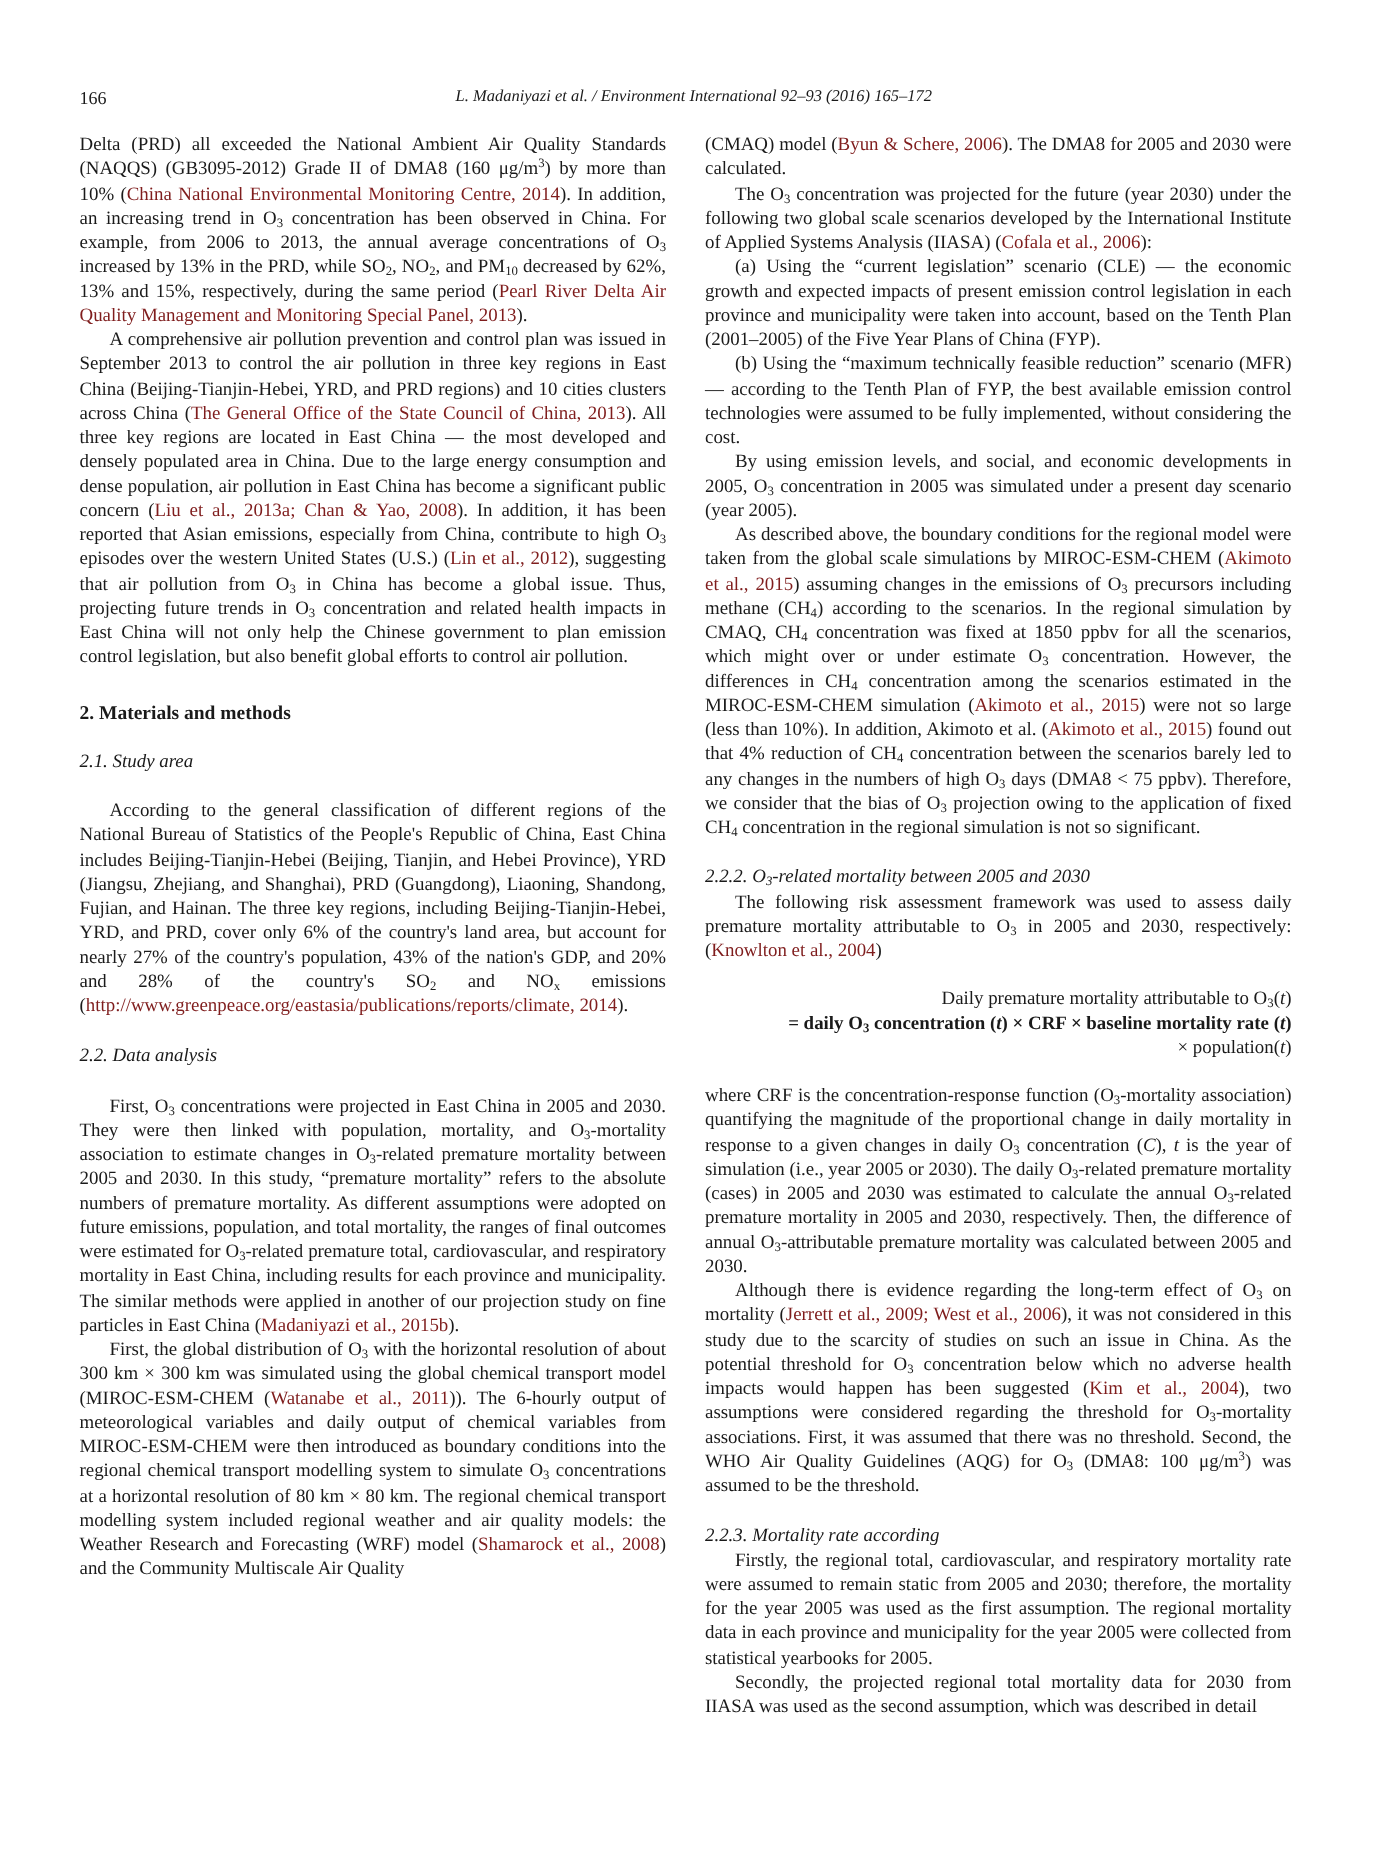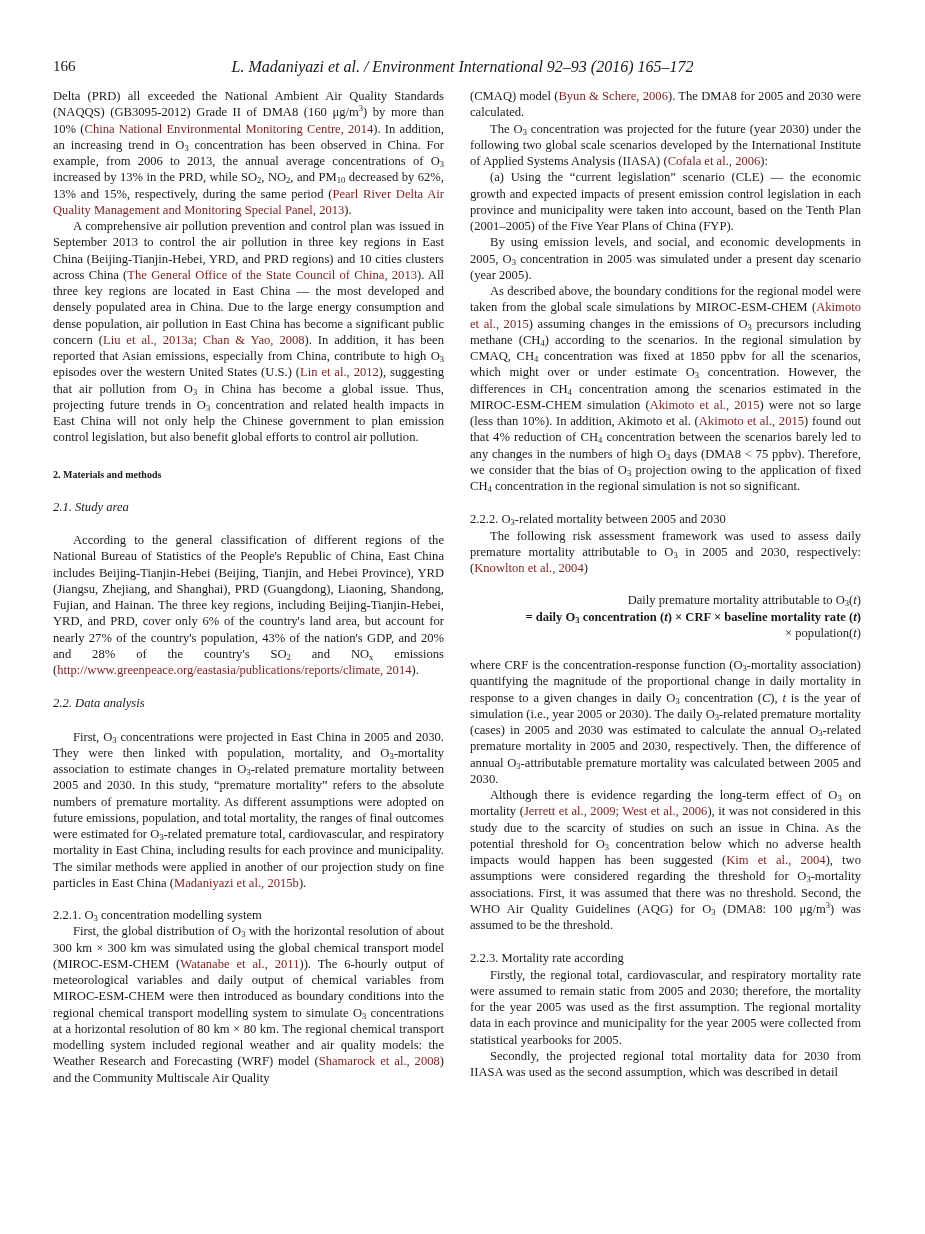"166" .hdr-page { font-size: 15px -> 12px }
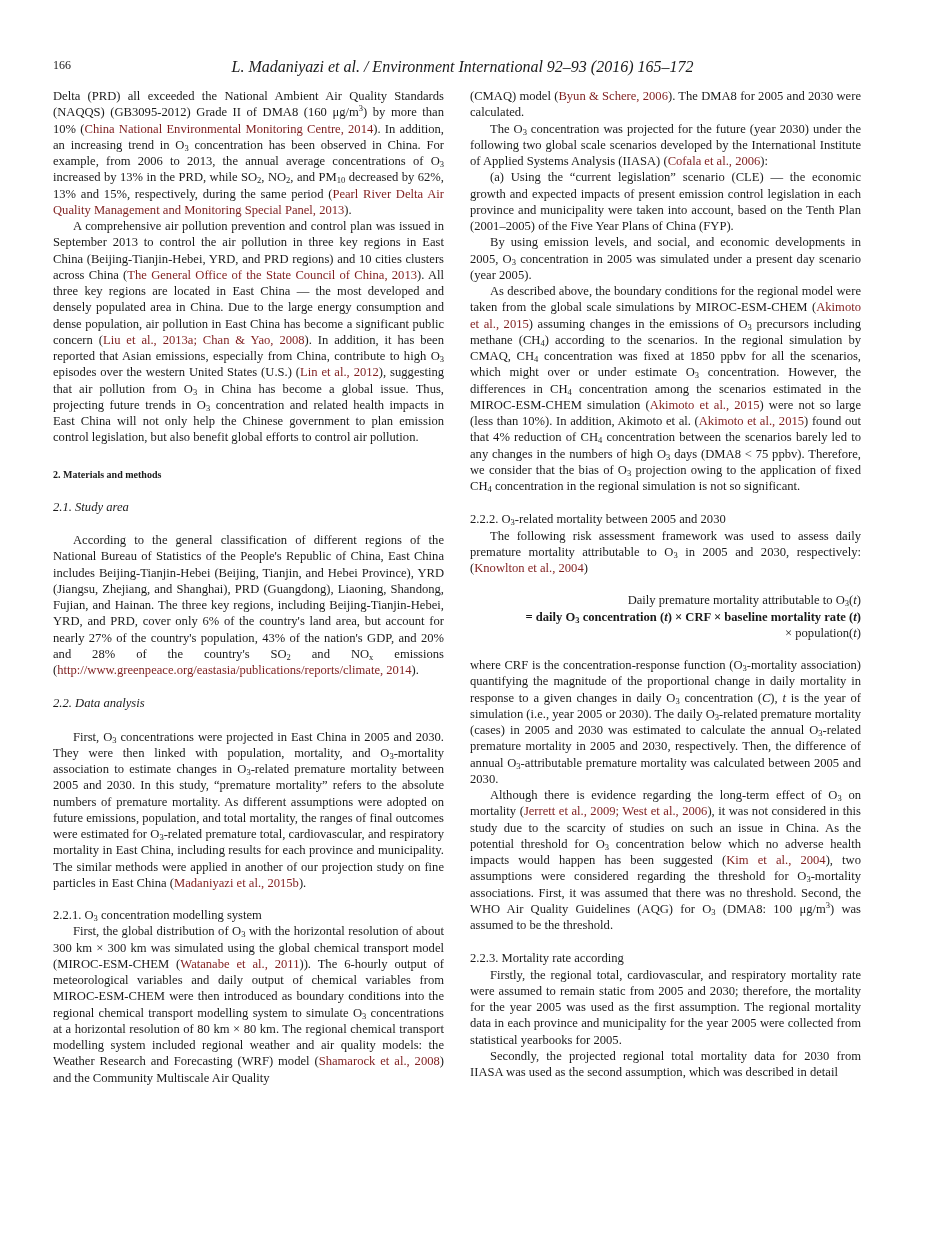"L. Madaniyazi et al. /" .hdr-journal { font-size: 16px -> 11px }
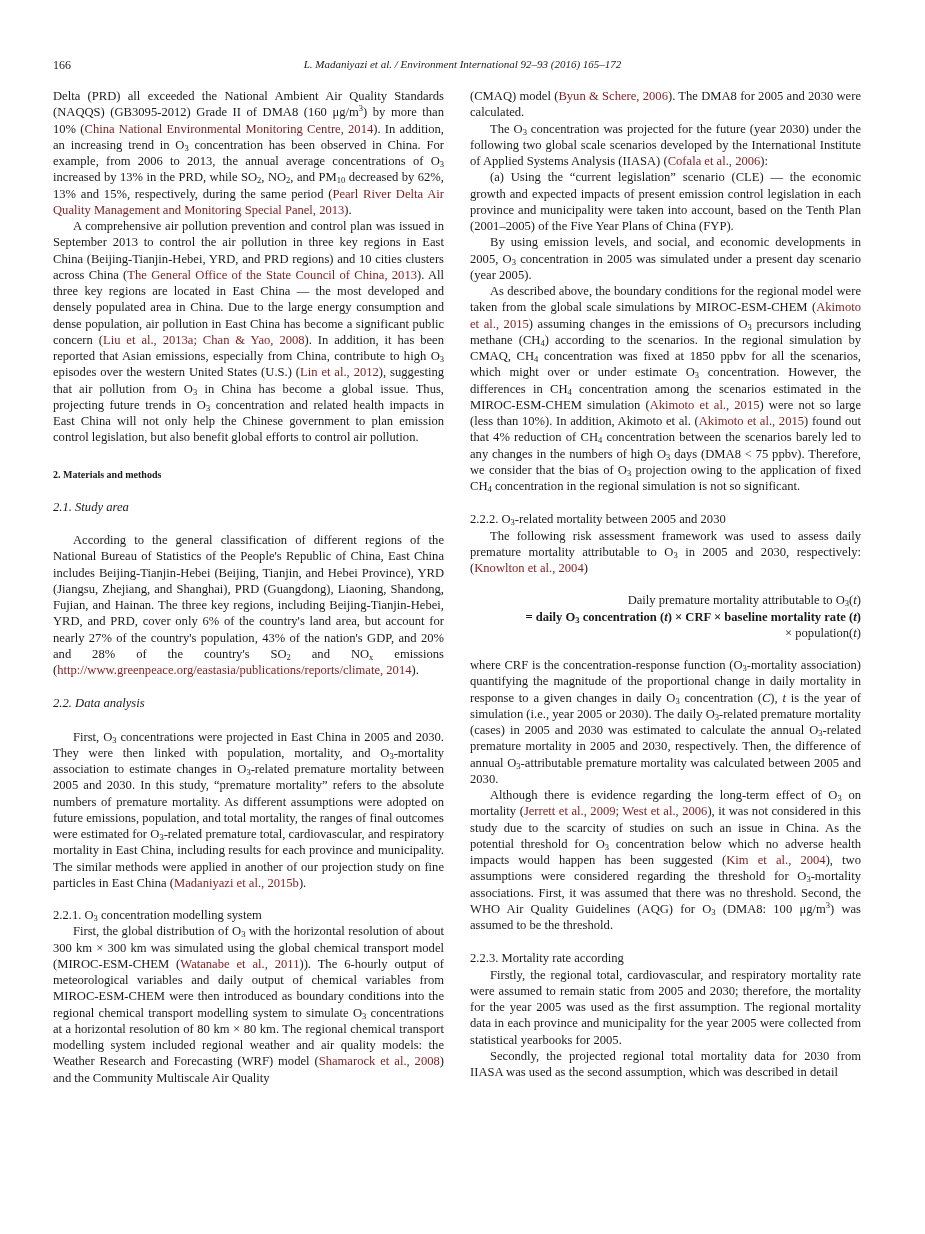"(b) Using the “maximum technically" p.ind { html: none -> <p>(b) Using the “maximum technically feasible reduction” scenario (MFR) — according to the Tenth Plan of FYP, the best available emission control technologies were assumed to be fully implemented, without considering the cost.</p> }
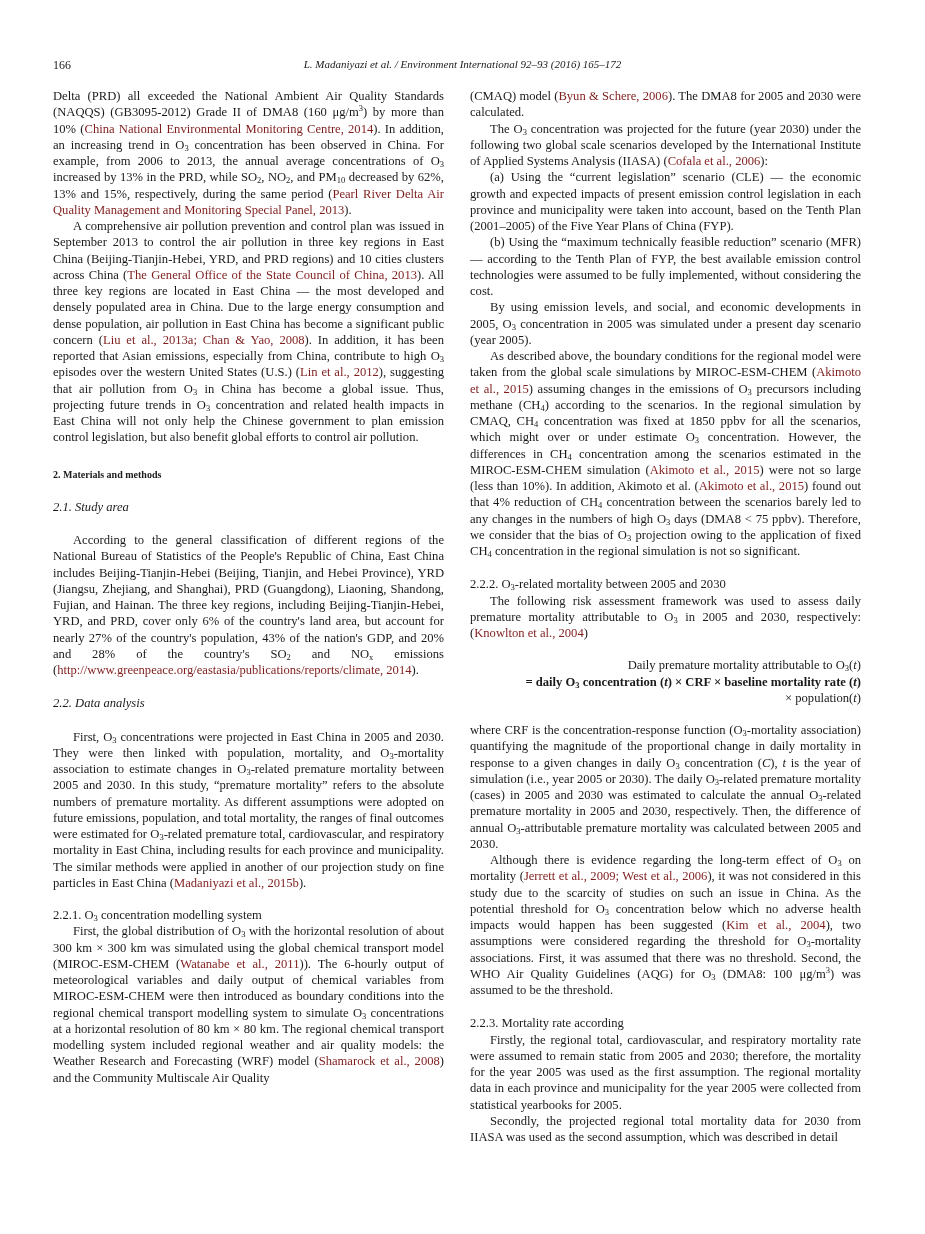"2. Materials and methods" .h-sec { font-size: 10px -> 13px }
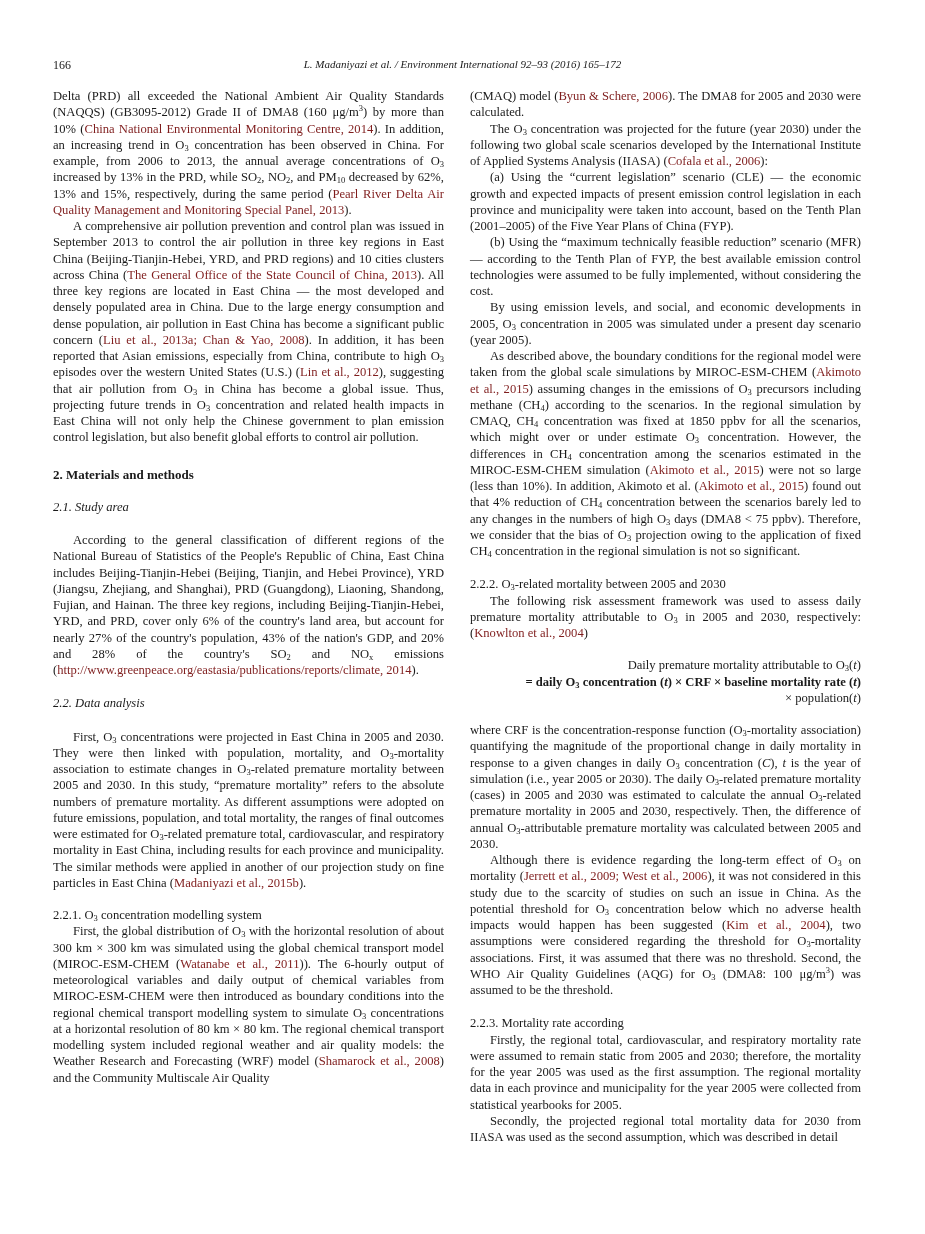"2.2.2. O3-related mortality between 2005" .h-subsub { font-style: none -> italic }
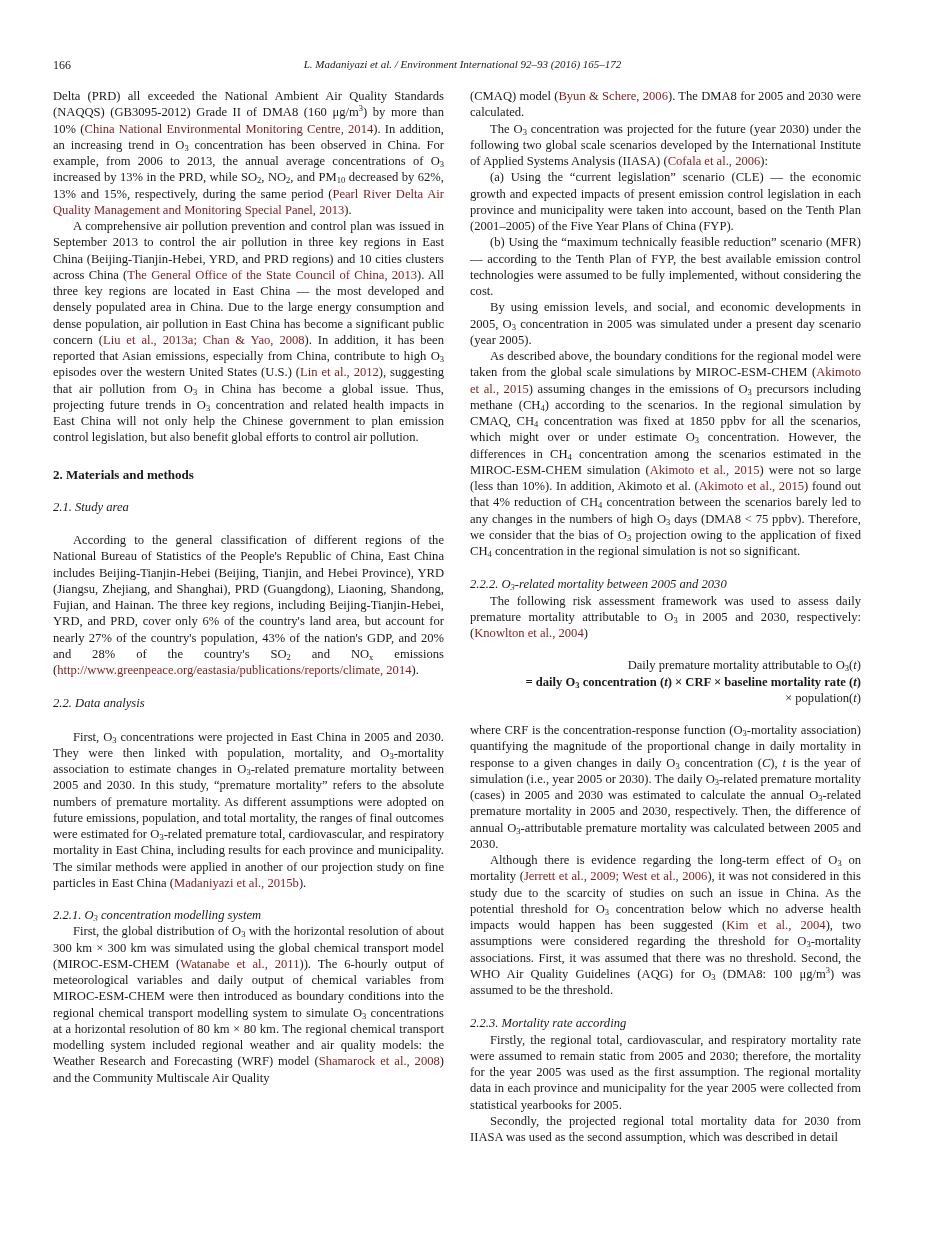"2.2.1. O3 concentration modelling system" div.h-subsub { html: <div><span>2.2.1. O</span><sub>3</sub><span> concentration modelling system</span></div> -> none }
